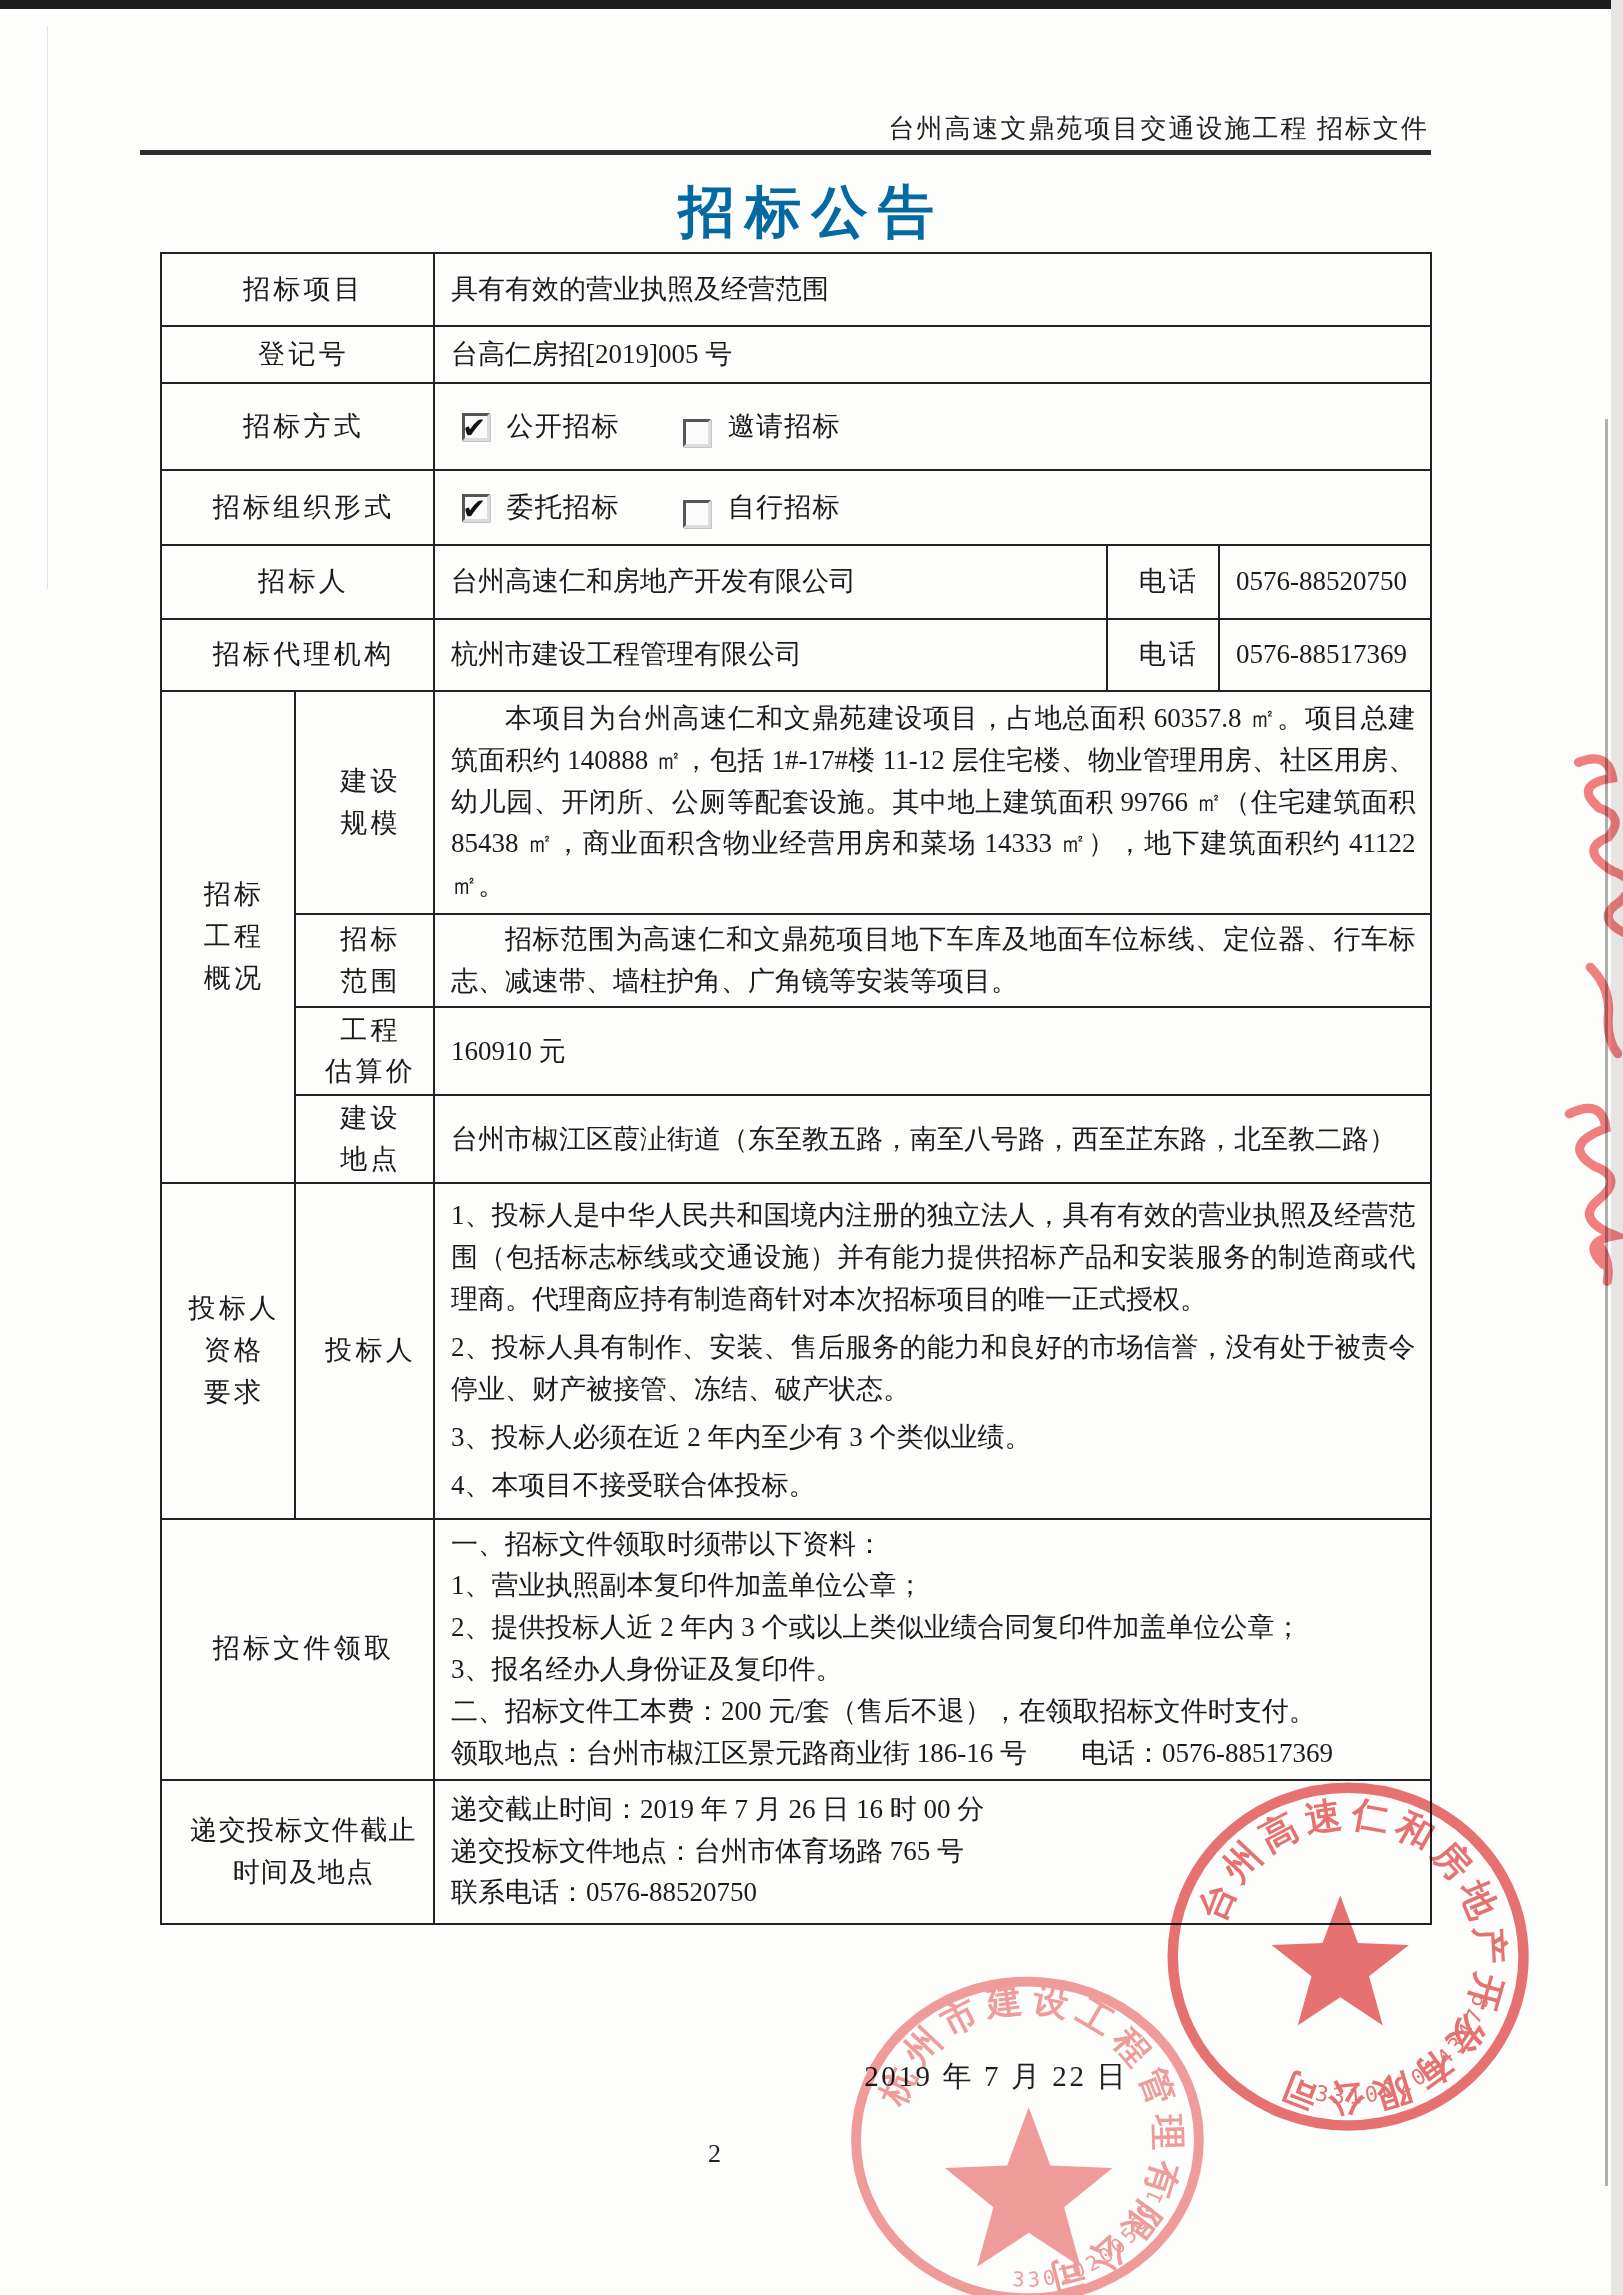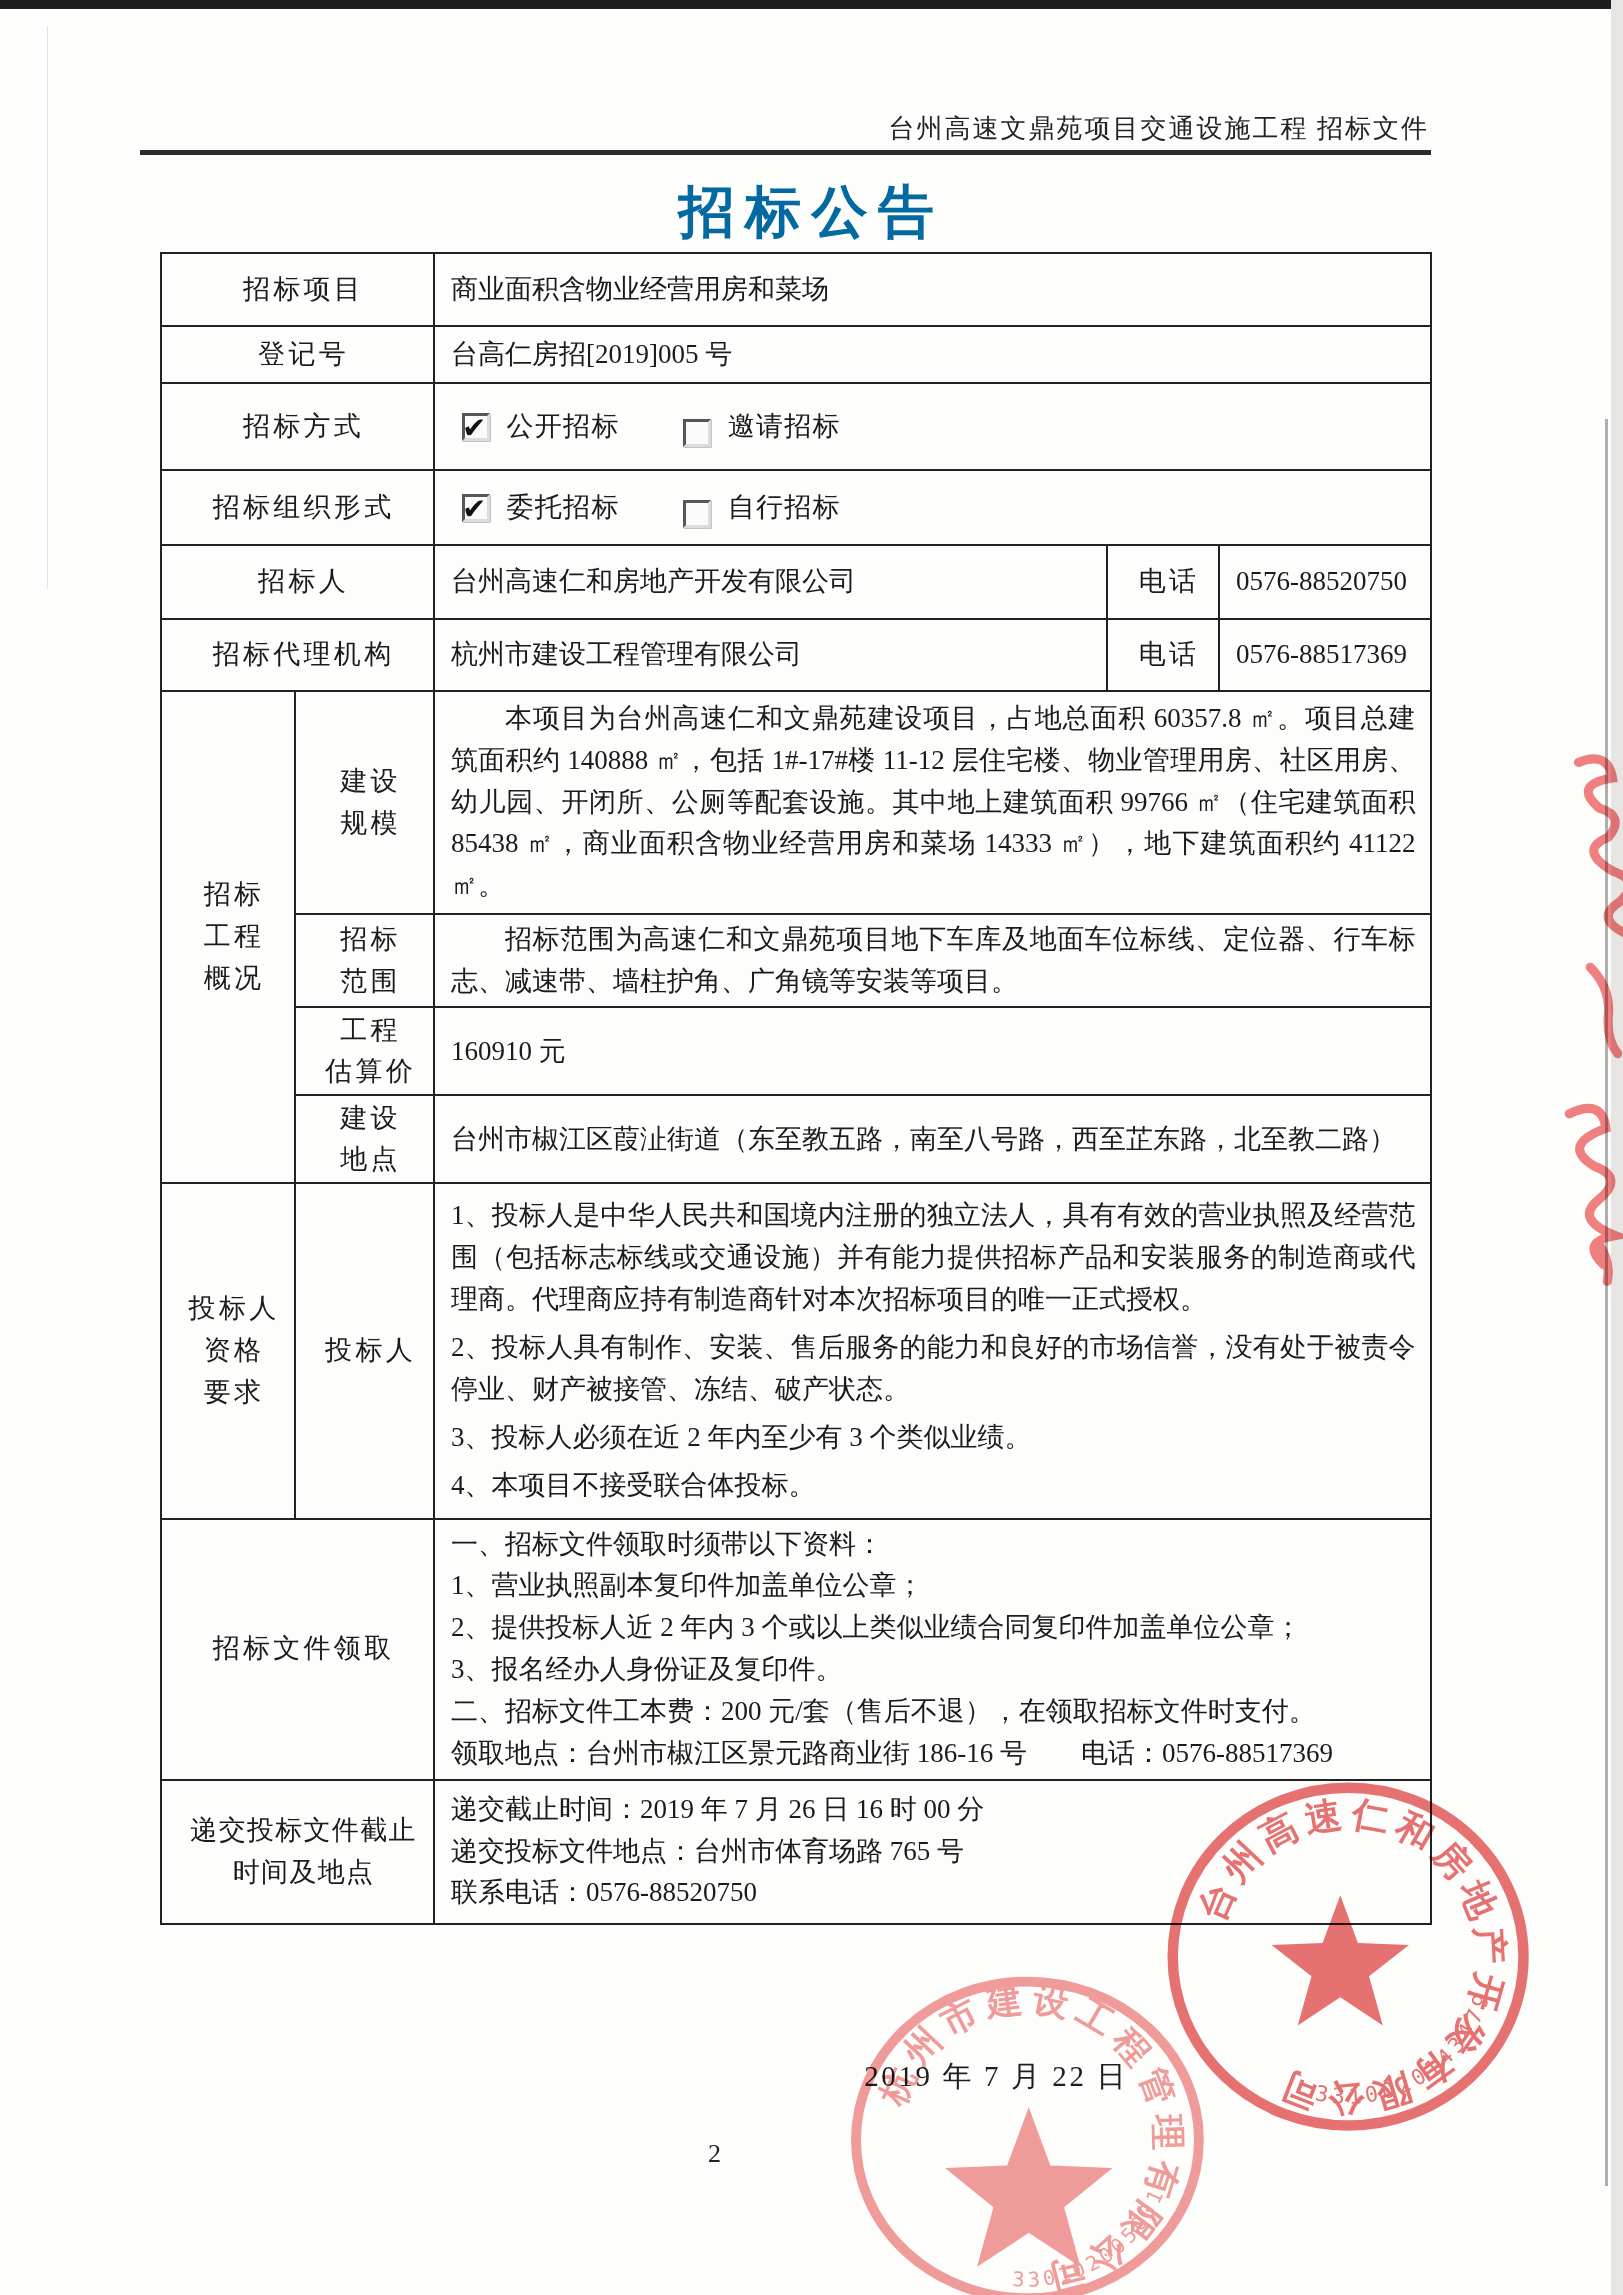"商业面积含物业经营用房和菜场" td.val { text: 商业面积含物业经营用房和菜场 -> 具有有效的营业执照及经营范围 }
